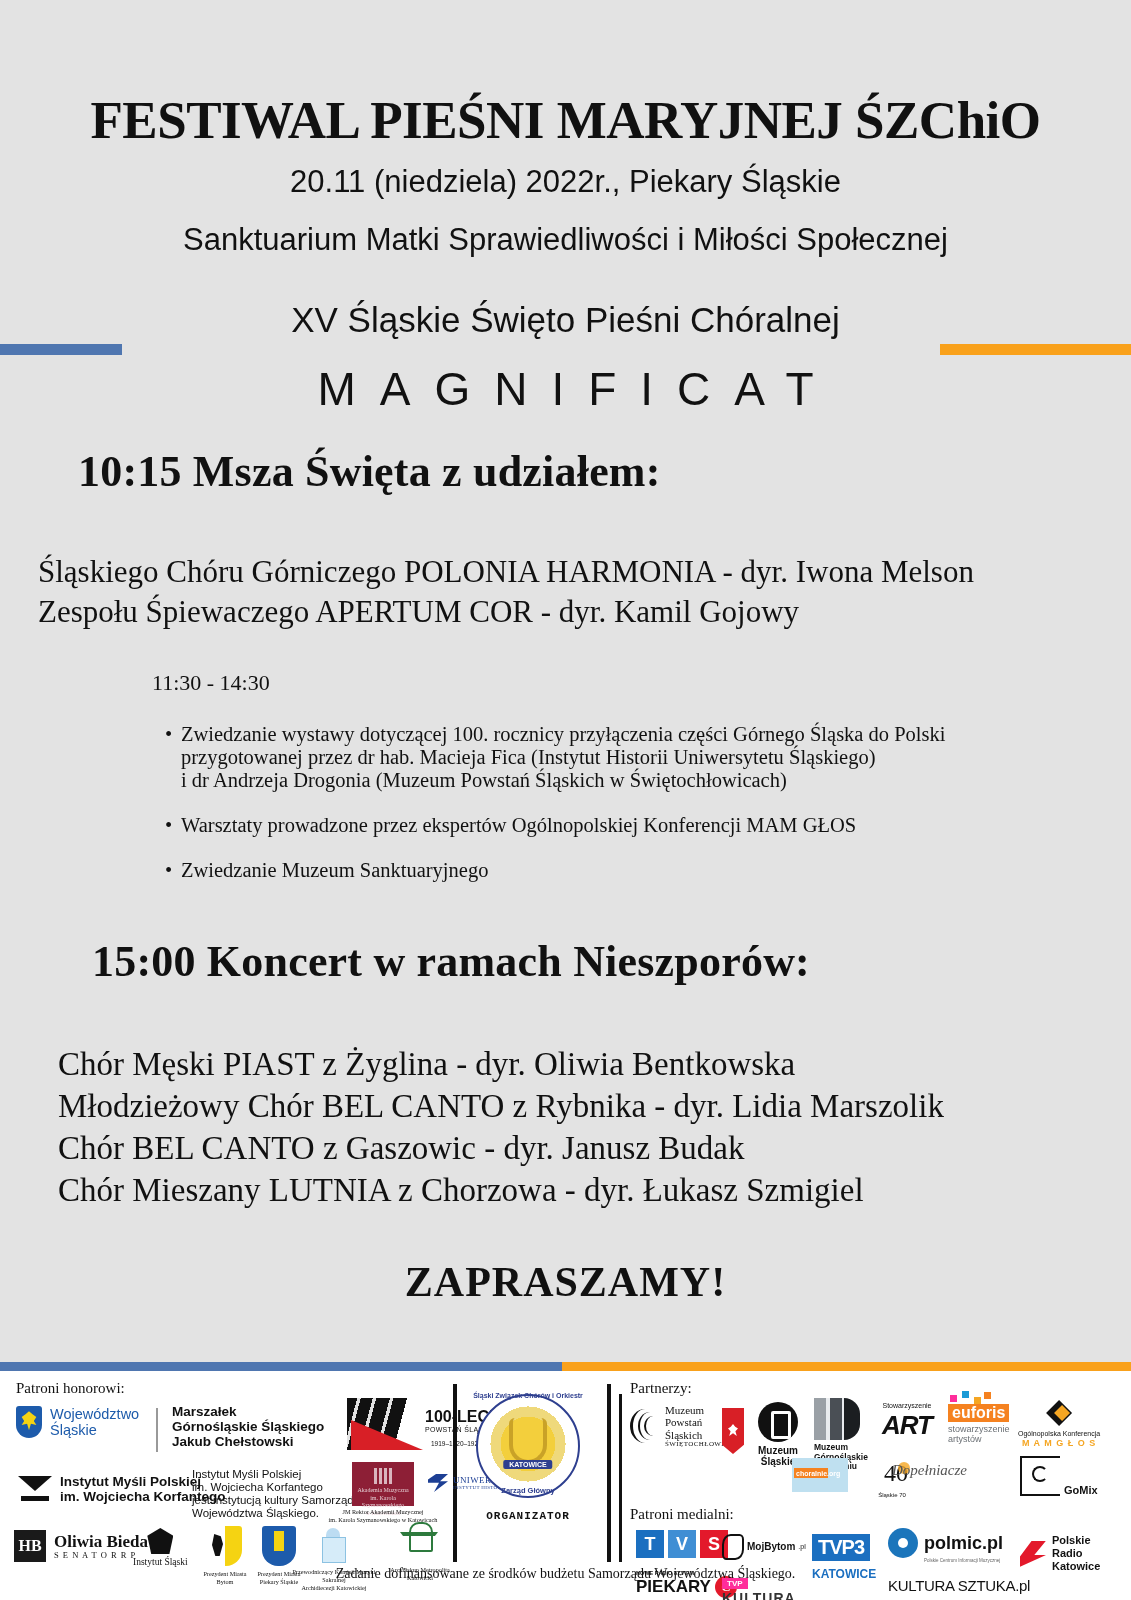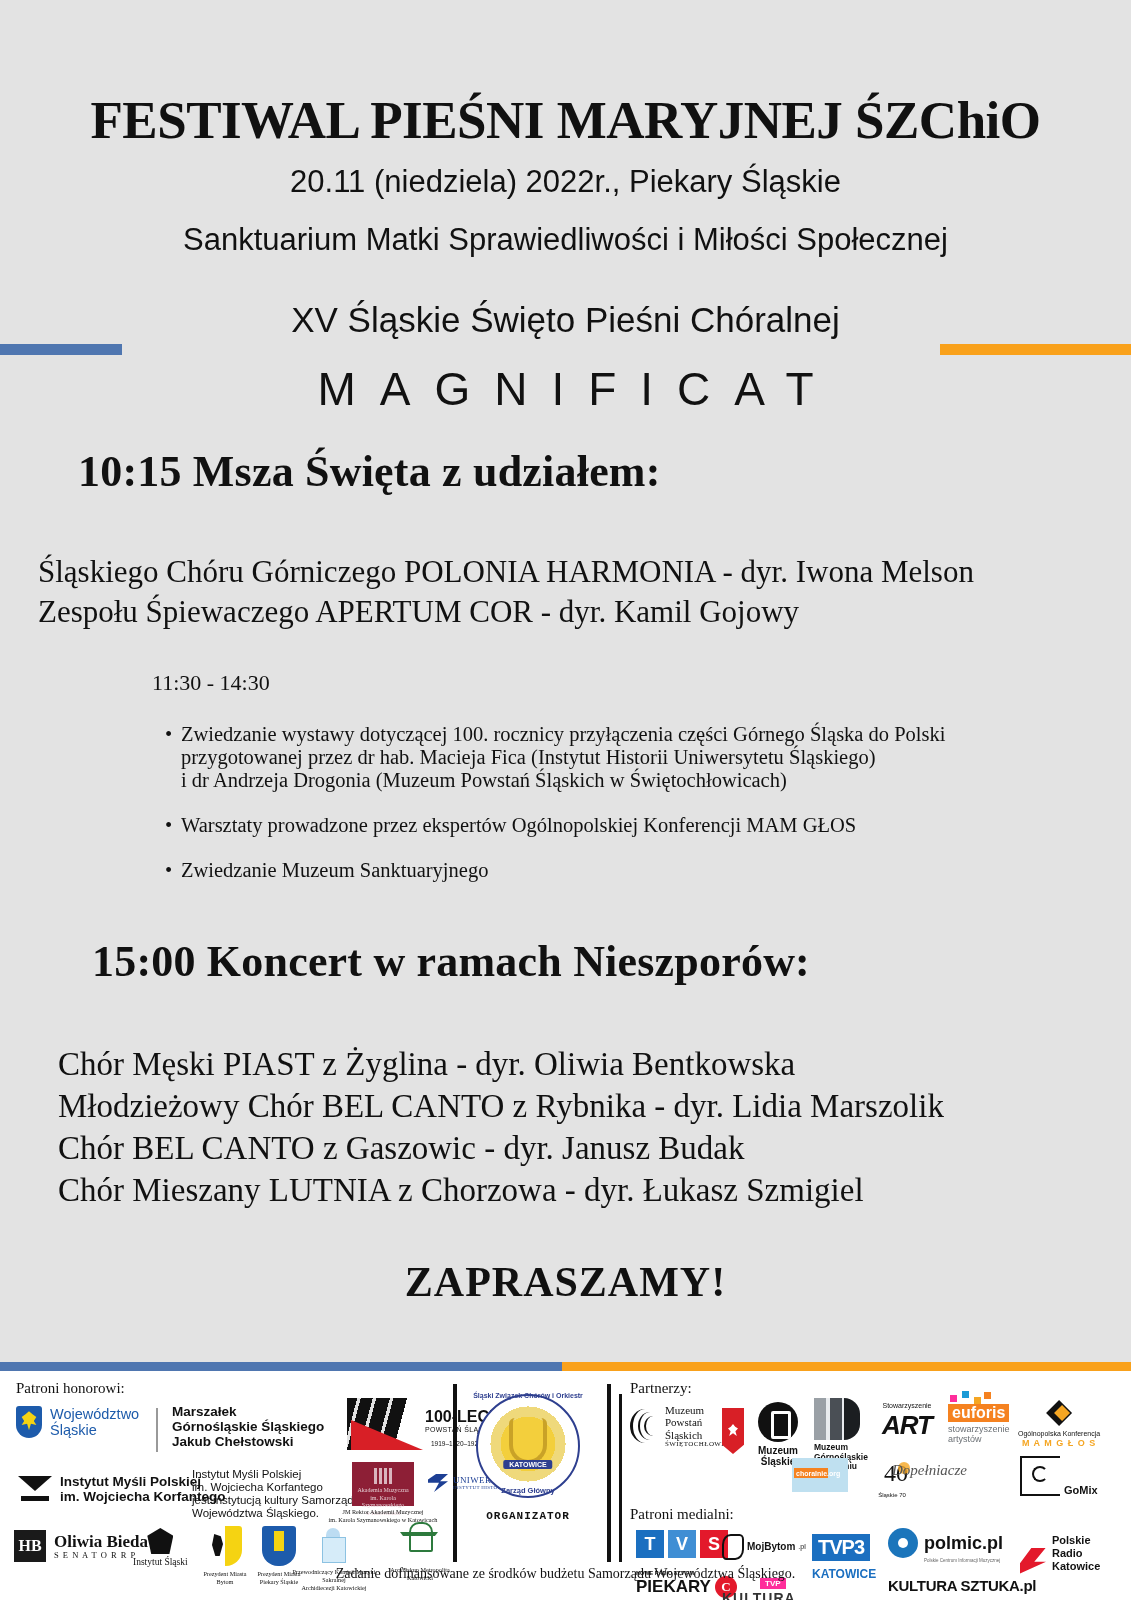"Polskie" div.prk { align-items: flex-end -> center }
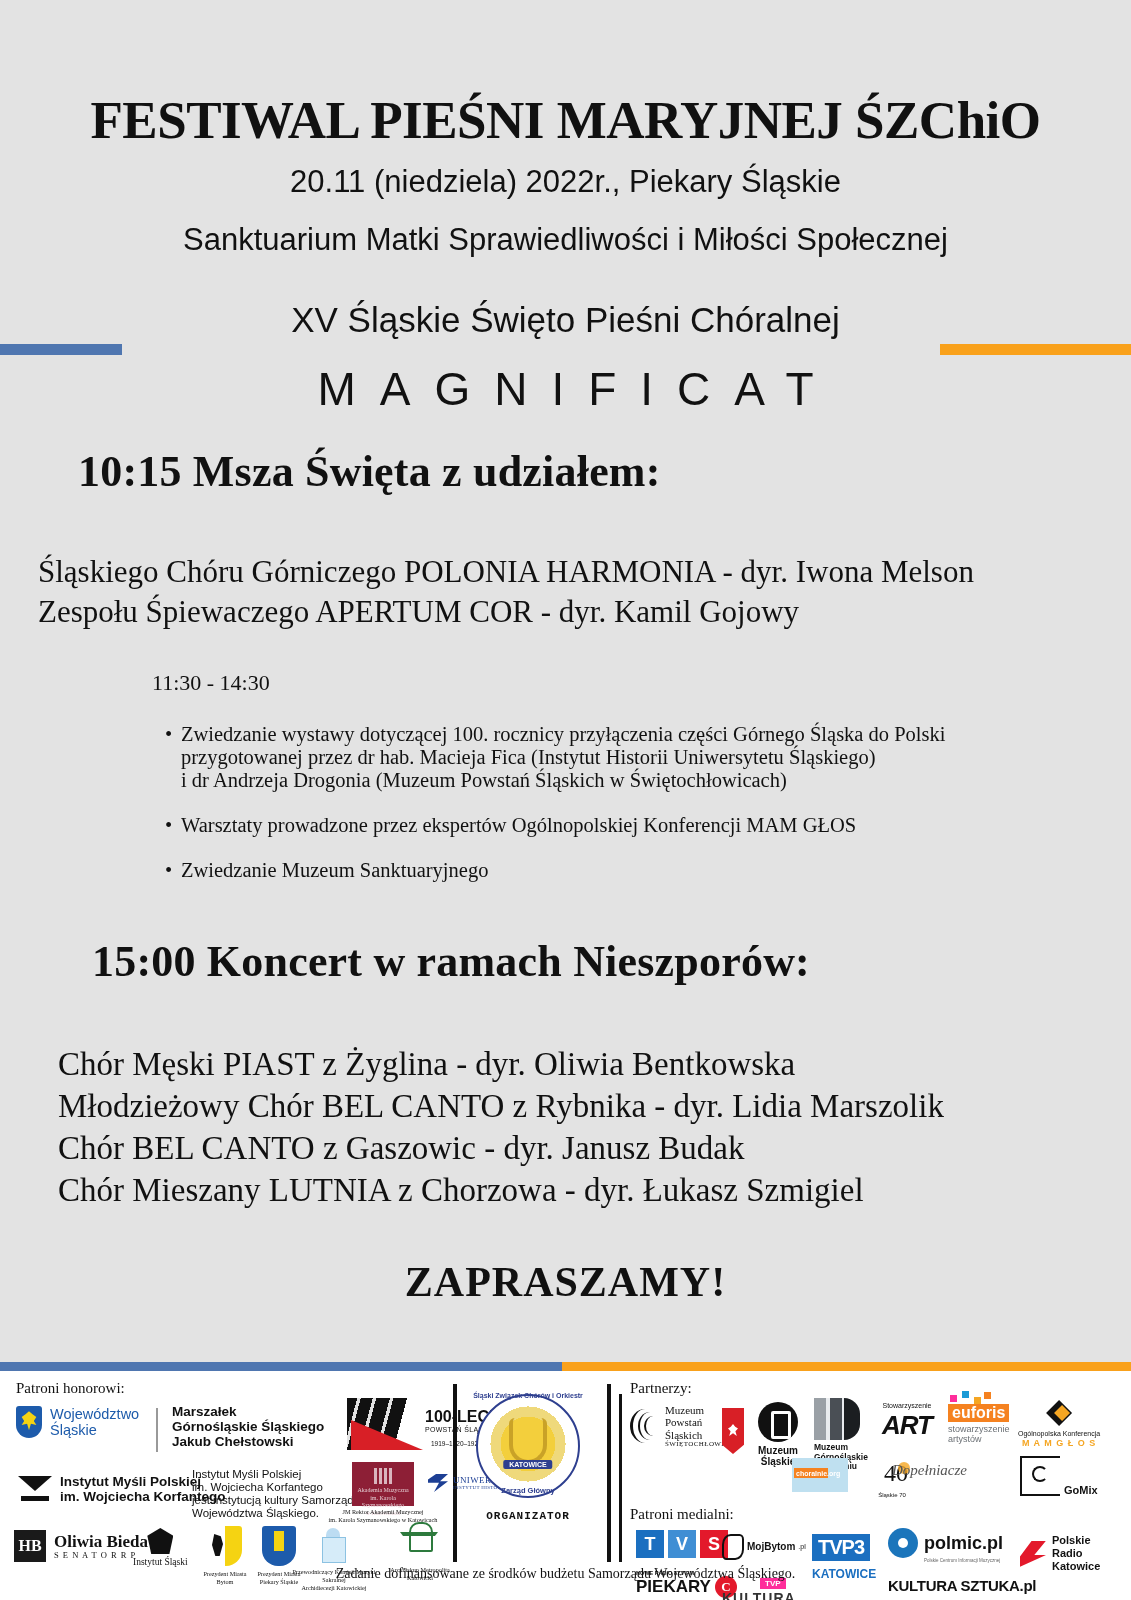"TVP" .tvp-kultura .tag { margin-left: 38px -> none }
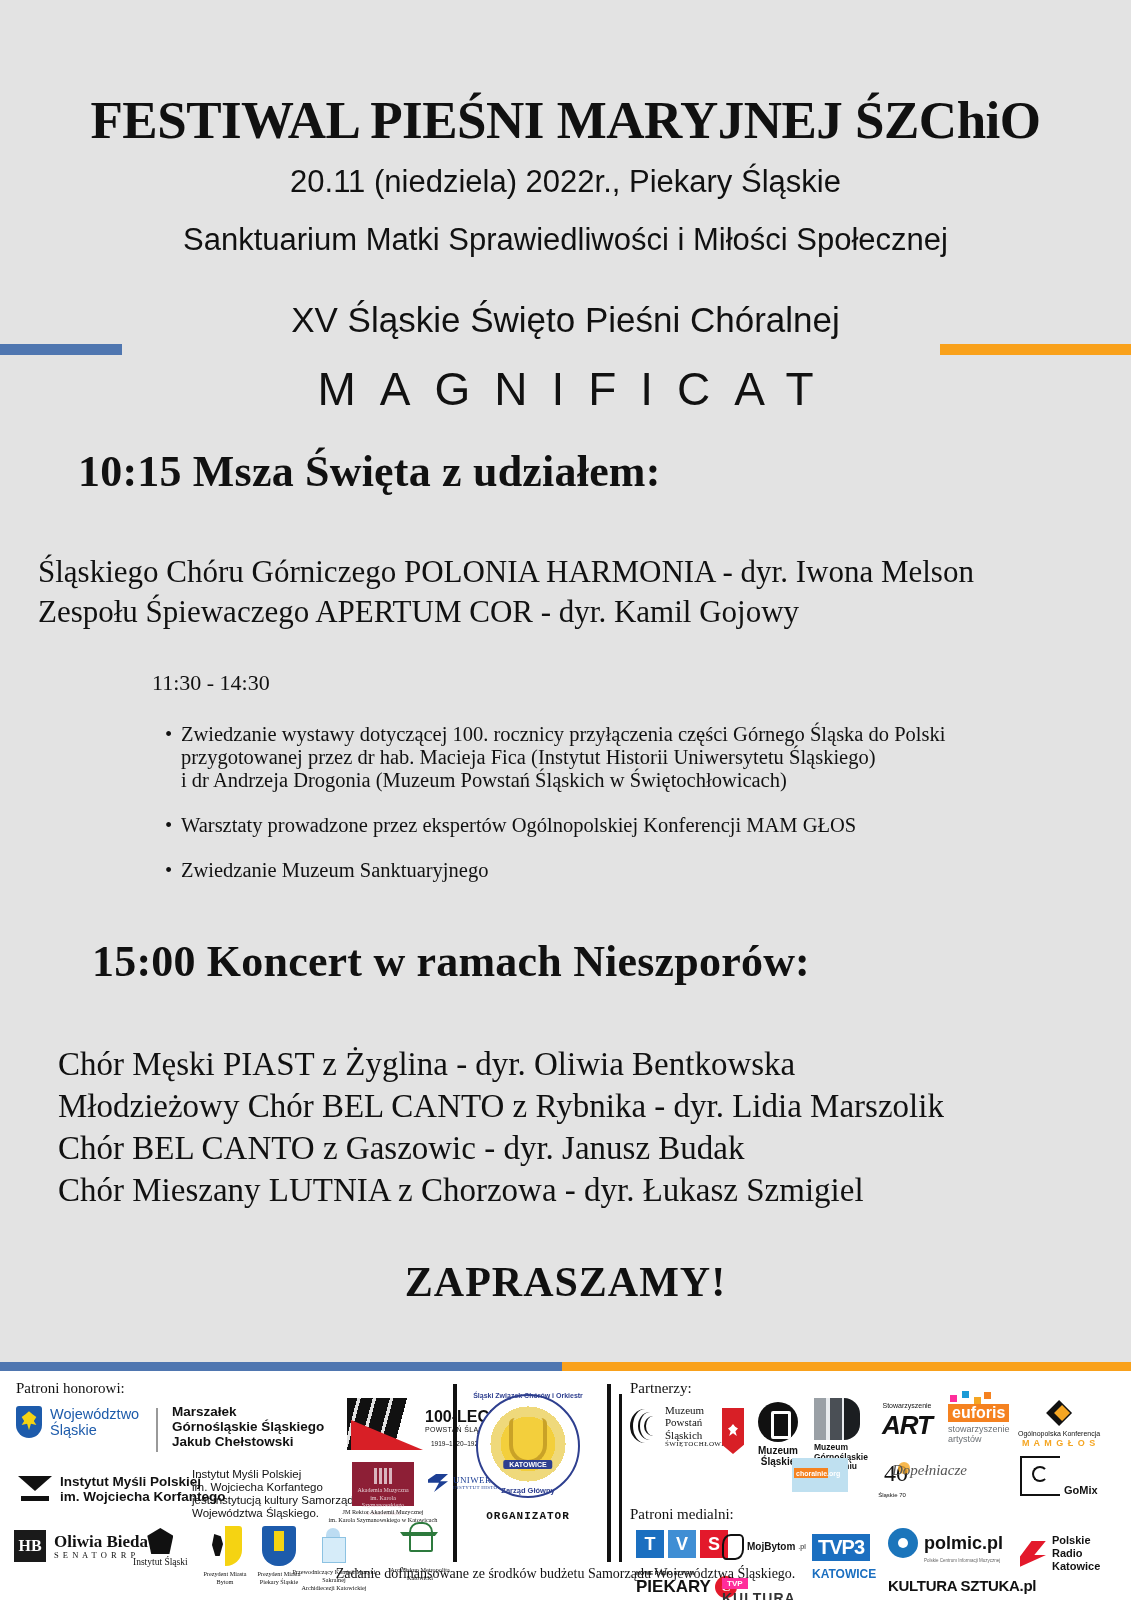"KULTURA SZTUKA.pl" .kultura-sztuka { font-weight: 700 -> 400 }
